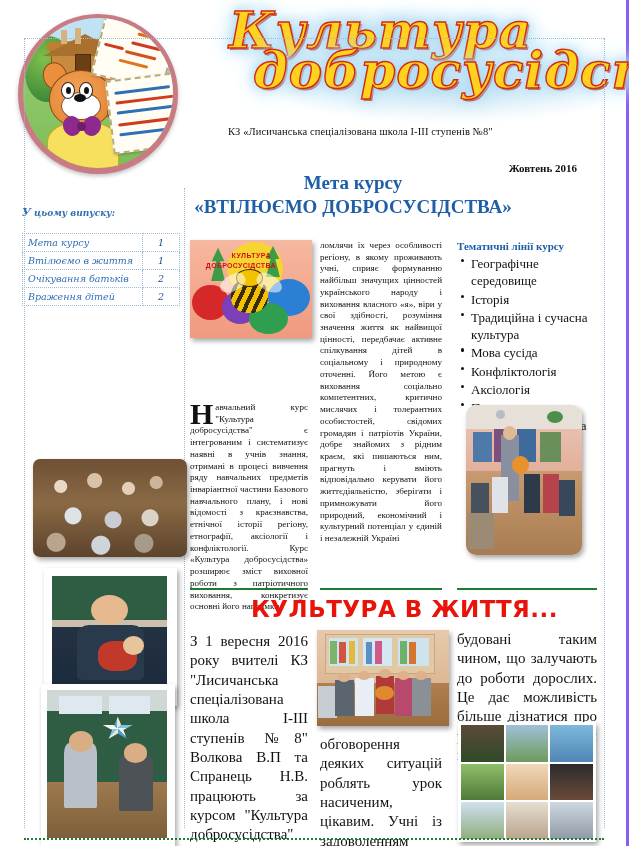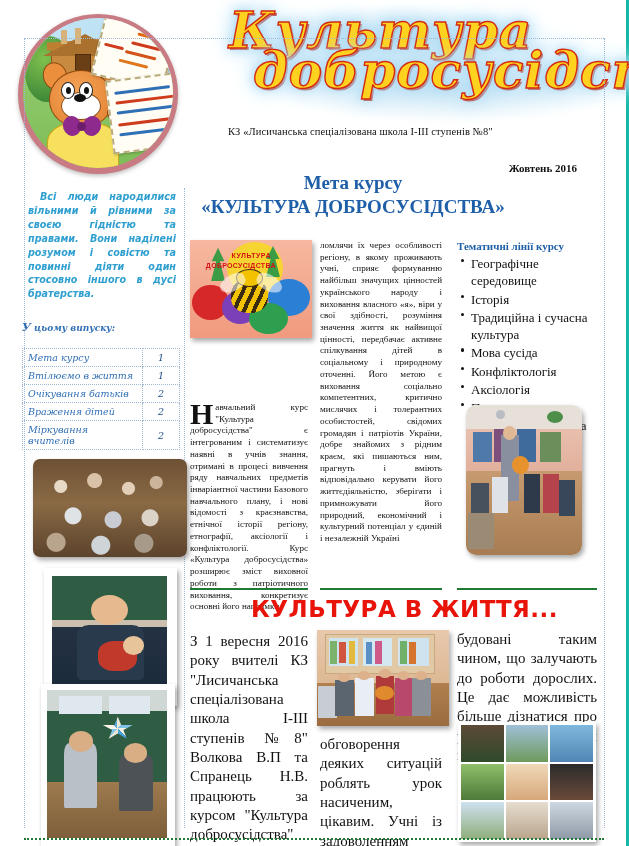"Культура" .page { border-right: 3px solid #14b8a6 -> 3px solid #8b5cf6 }
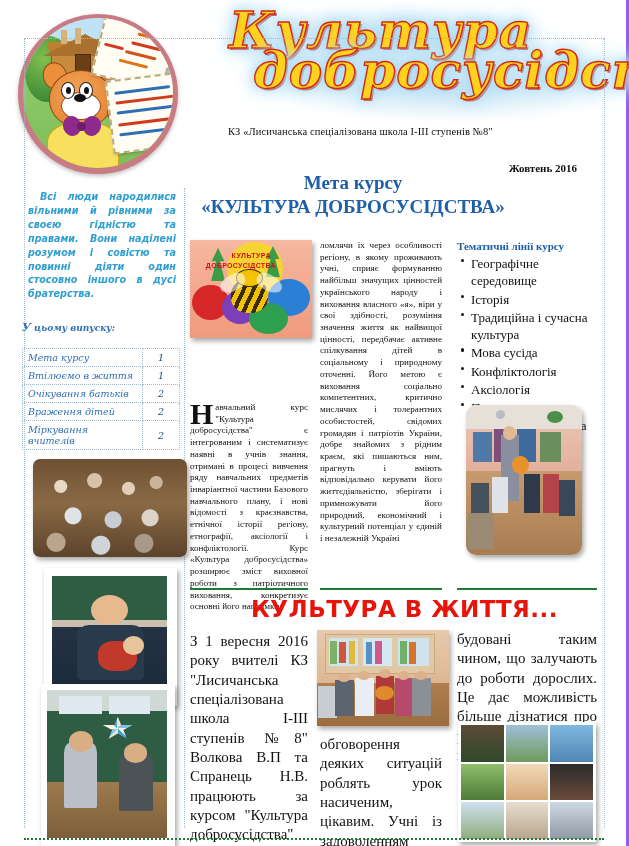"Всі люди народилися вільними й" div.side-quote { html: <div>Всі люди народилися вільними й рівними за своєю гідністю та правами. Вони наділені розумом і совістю та повинні діяти один стосовно іншого в дусі братерства.</div> -> none }
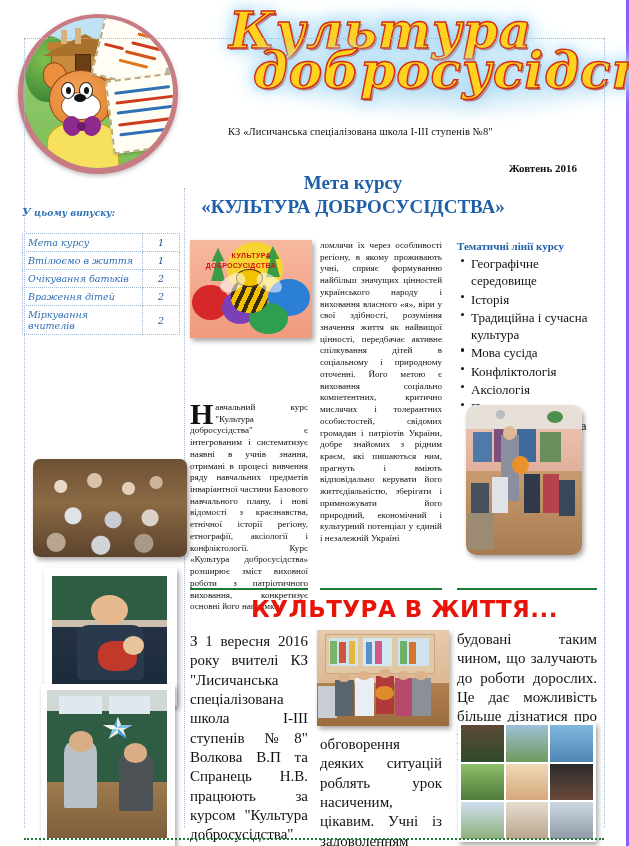"«КУЛЬТУРА ДОБРОСУСІДСТВА»" div.meta-title2 { text: КУЛЬТУРА -> ВТІЛЮЄМО }
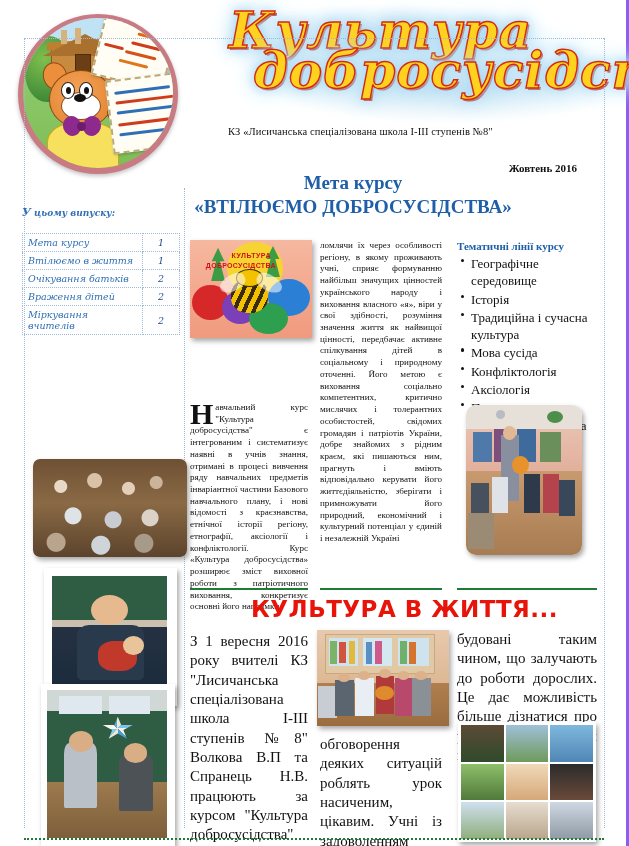"Міркування вчителів" tr { html: <tr> <td>Міркування вчителів</td> <td>2</td> </tr> -> none }
